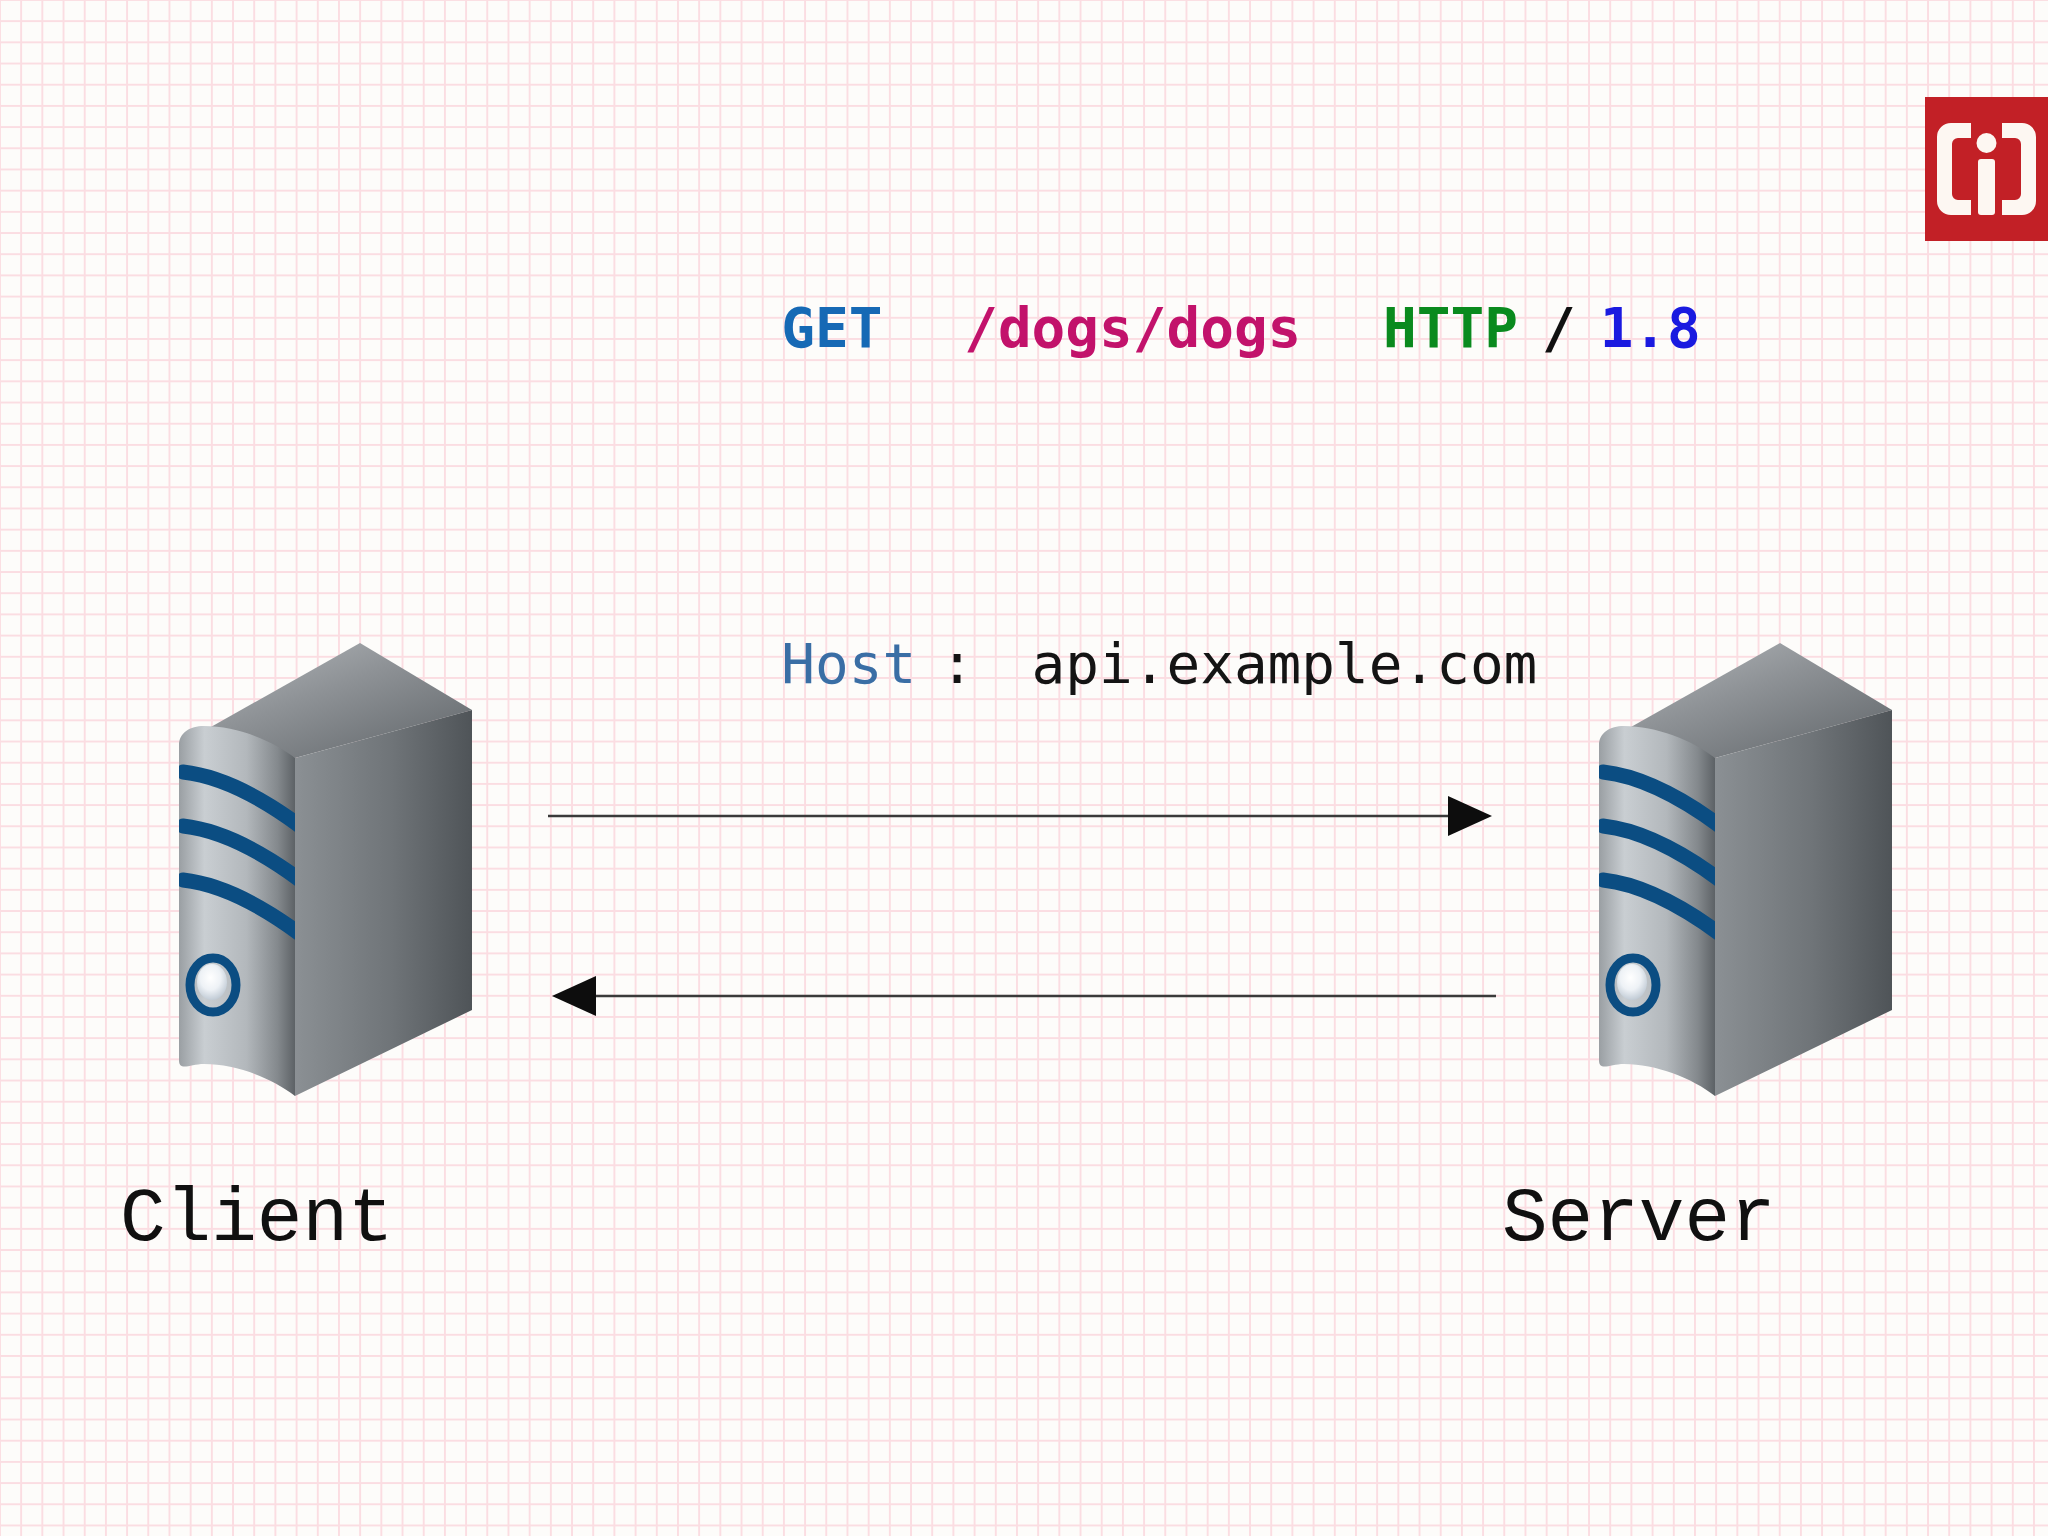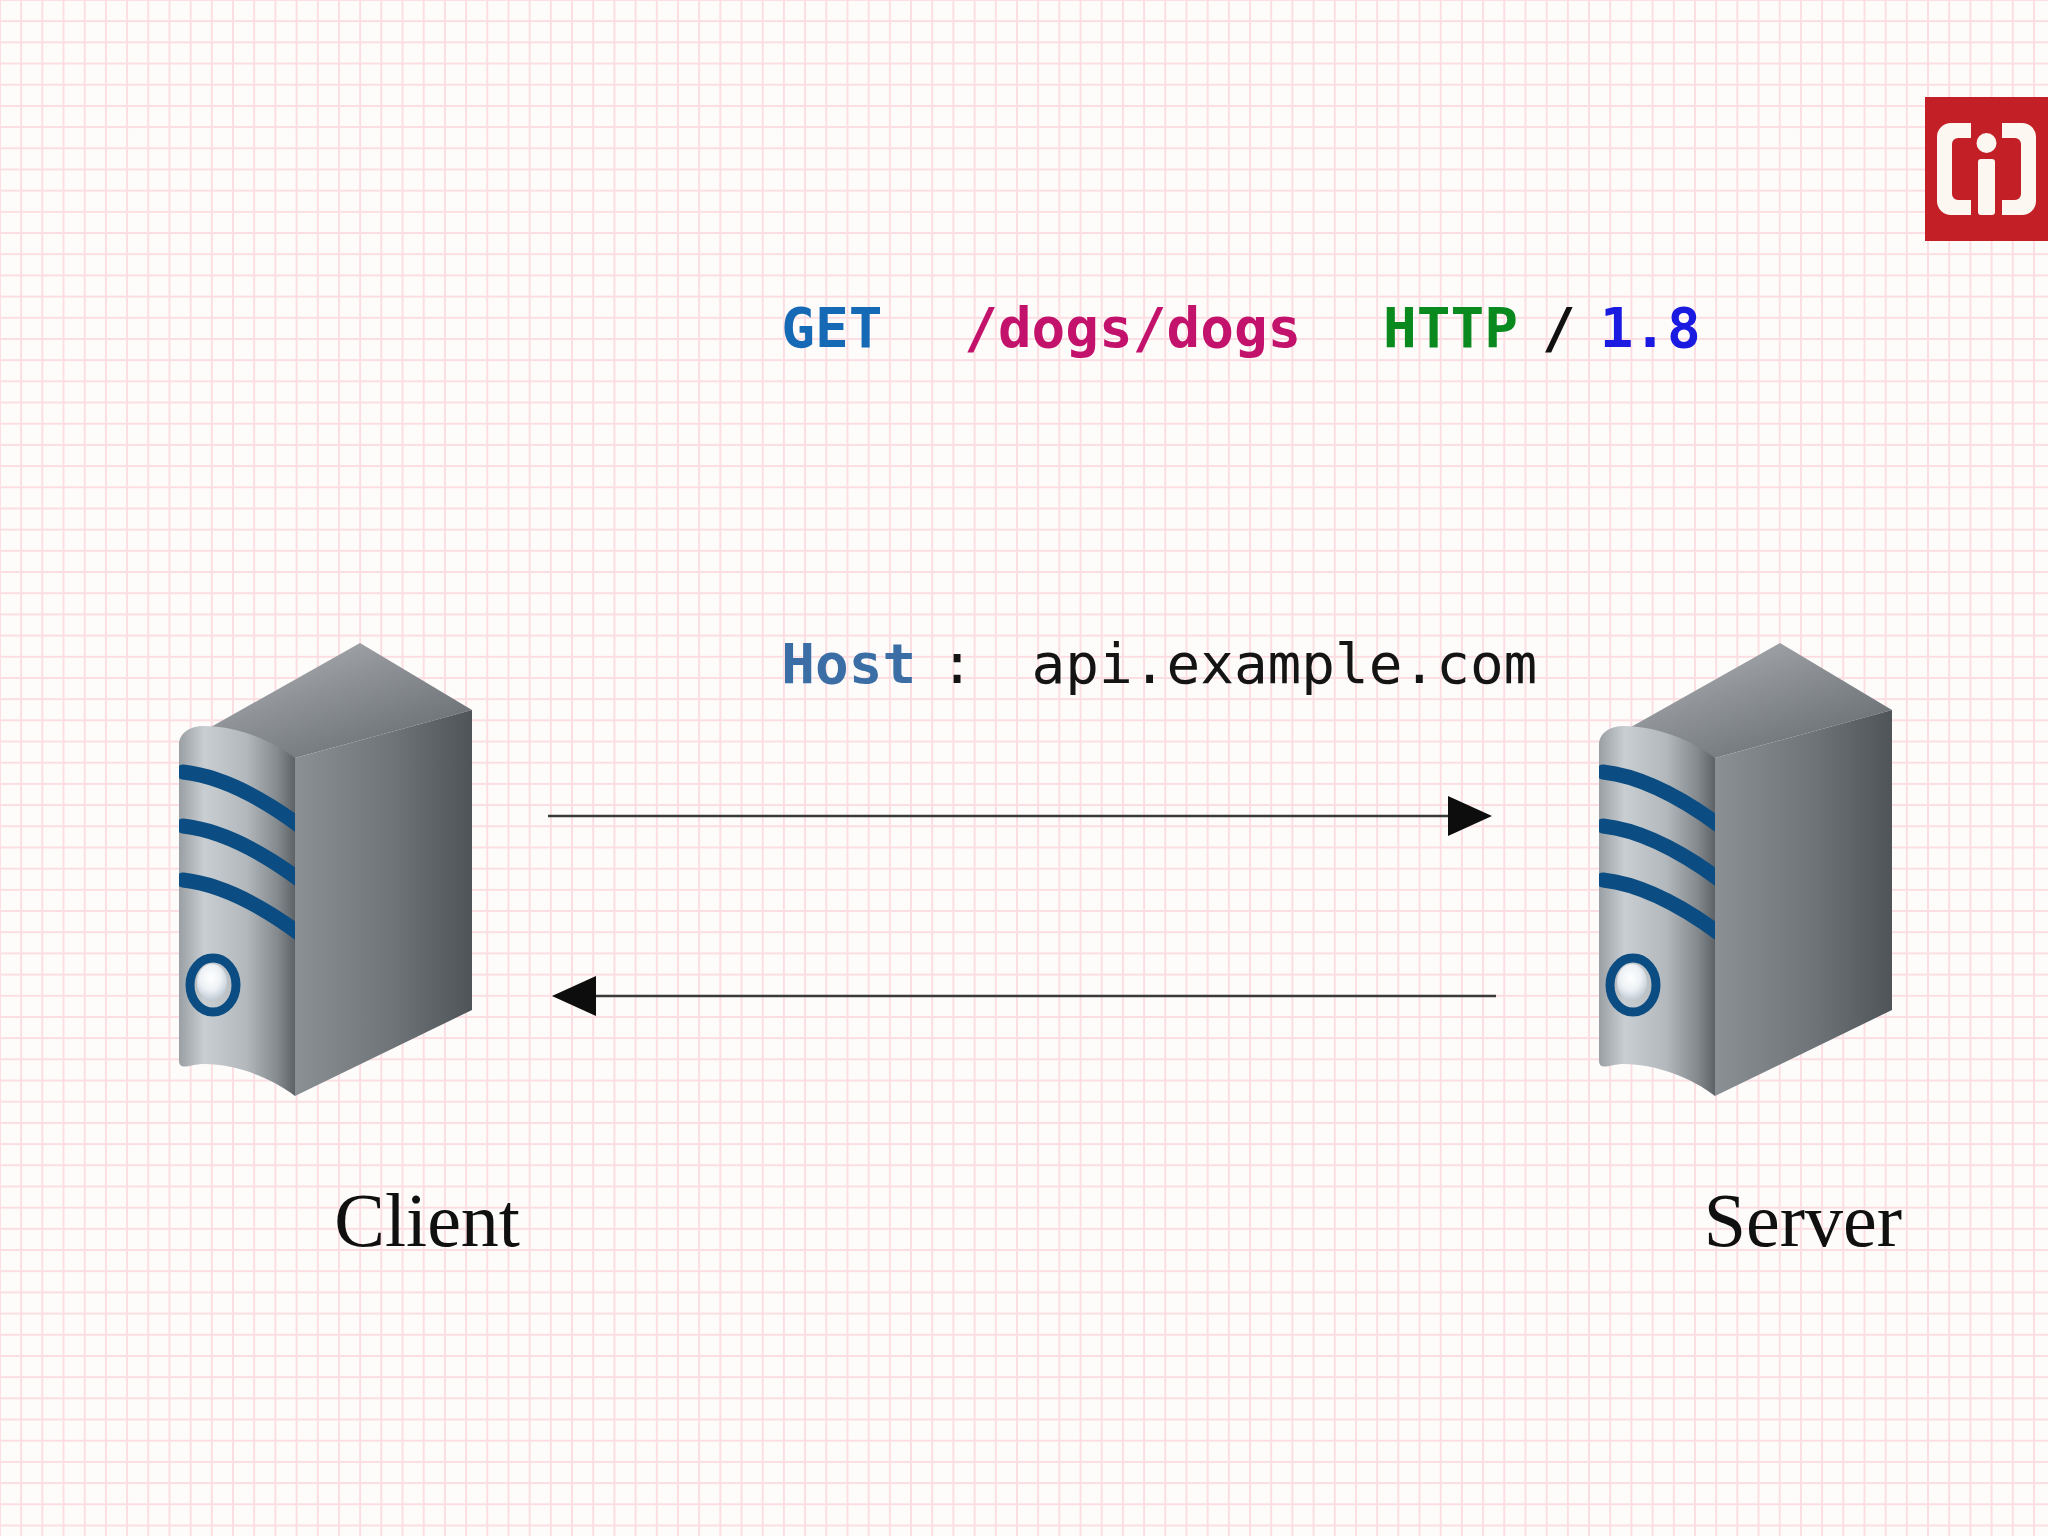"Host" .tok-header { font-weight: bold -> none }
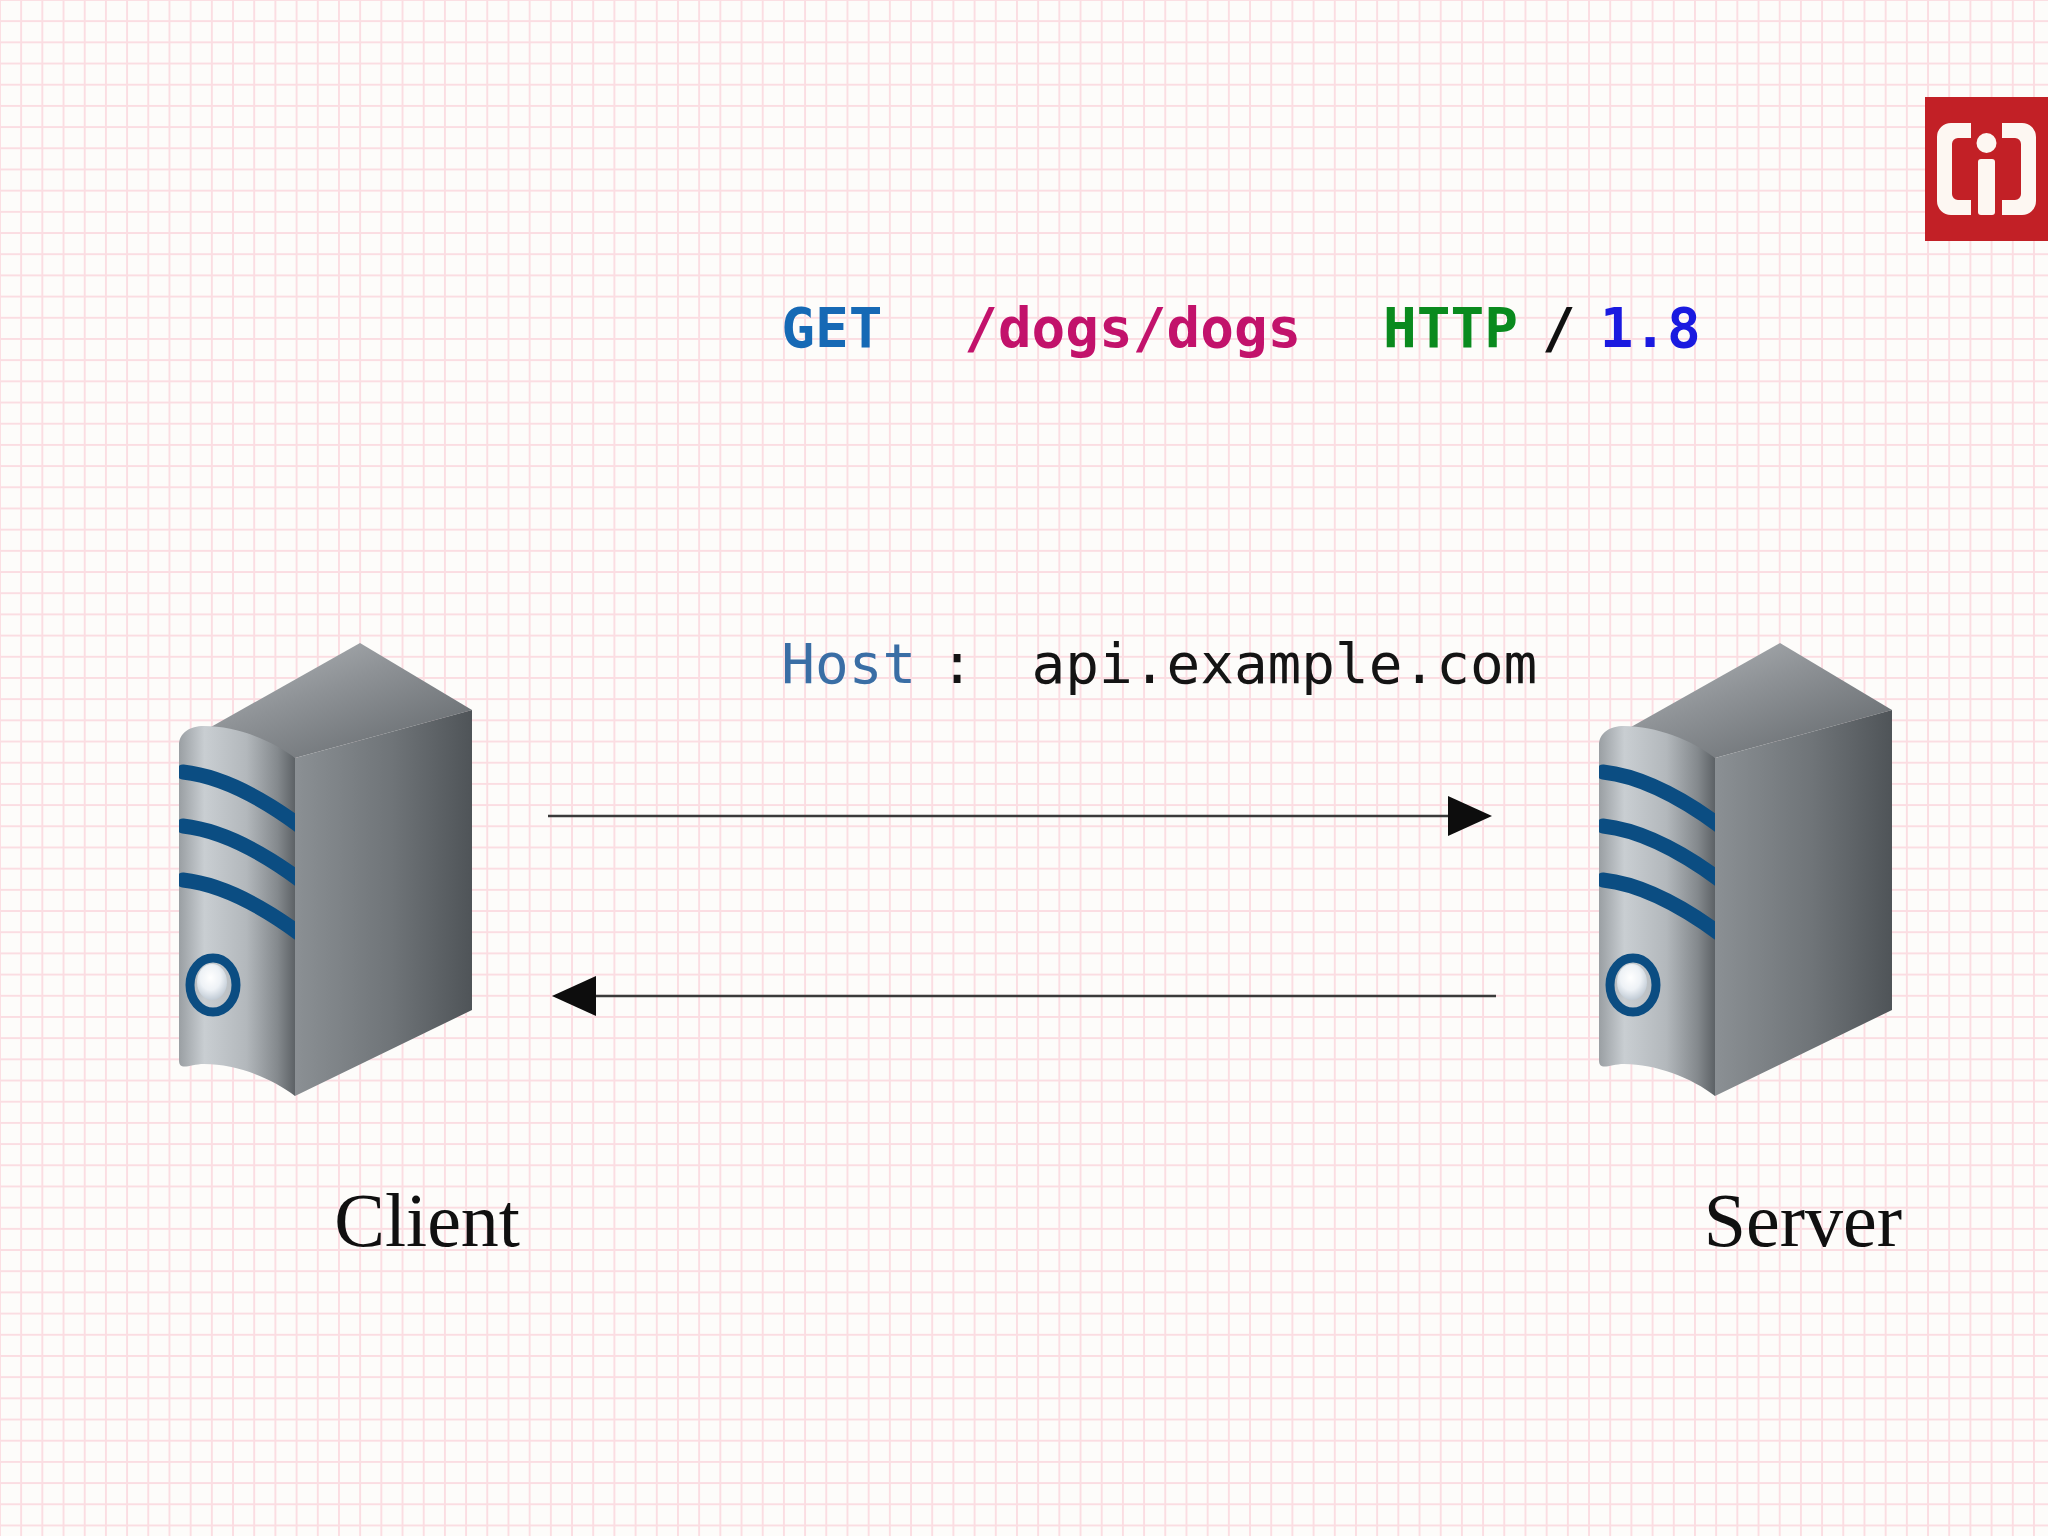"Client" .node-label { font-family: Liberation Serif, serif -> Liberation Mono, monospace; text-align: right -> left }
